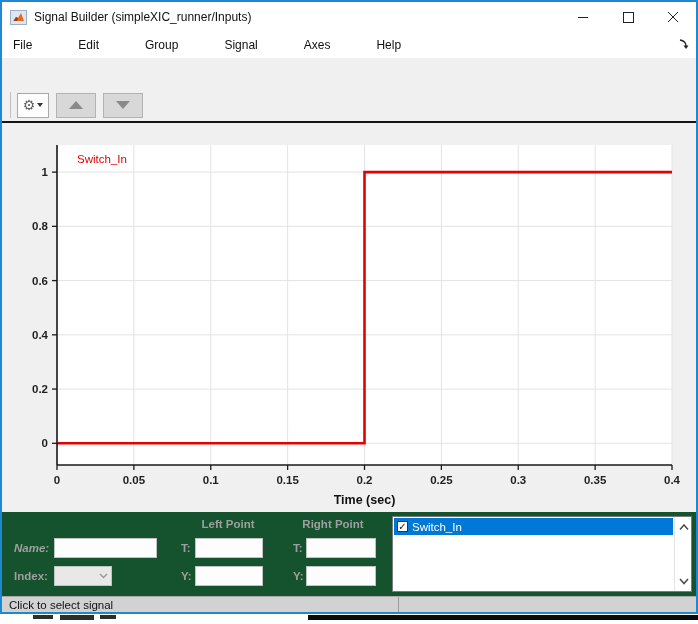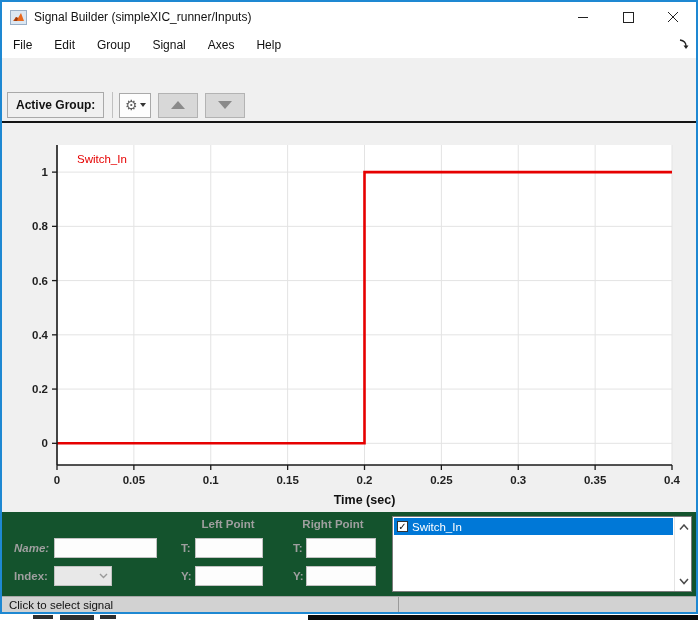"File" .menubar { gap: none -> 24px }
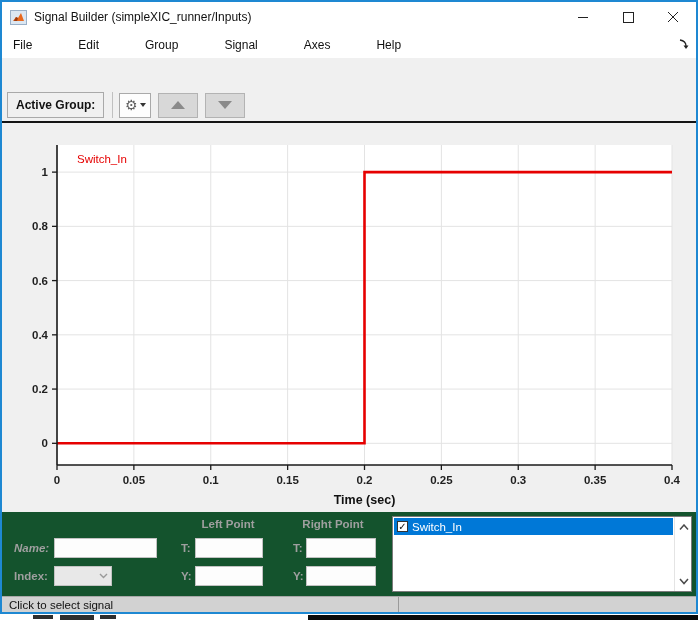"Active Group:" span.group-label { html: <span>Active Group:</span> -> none }
